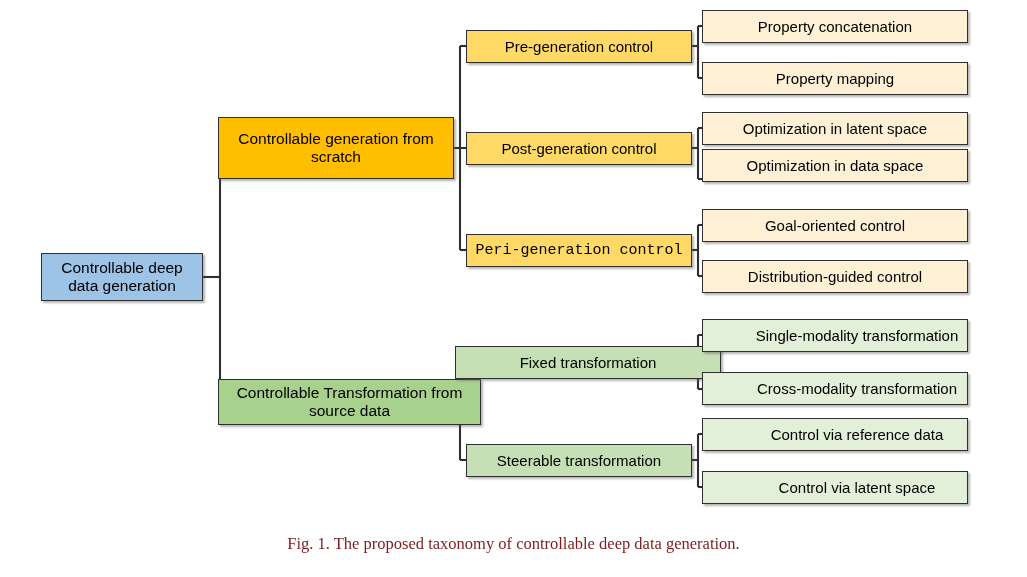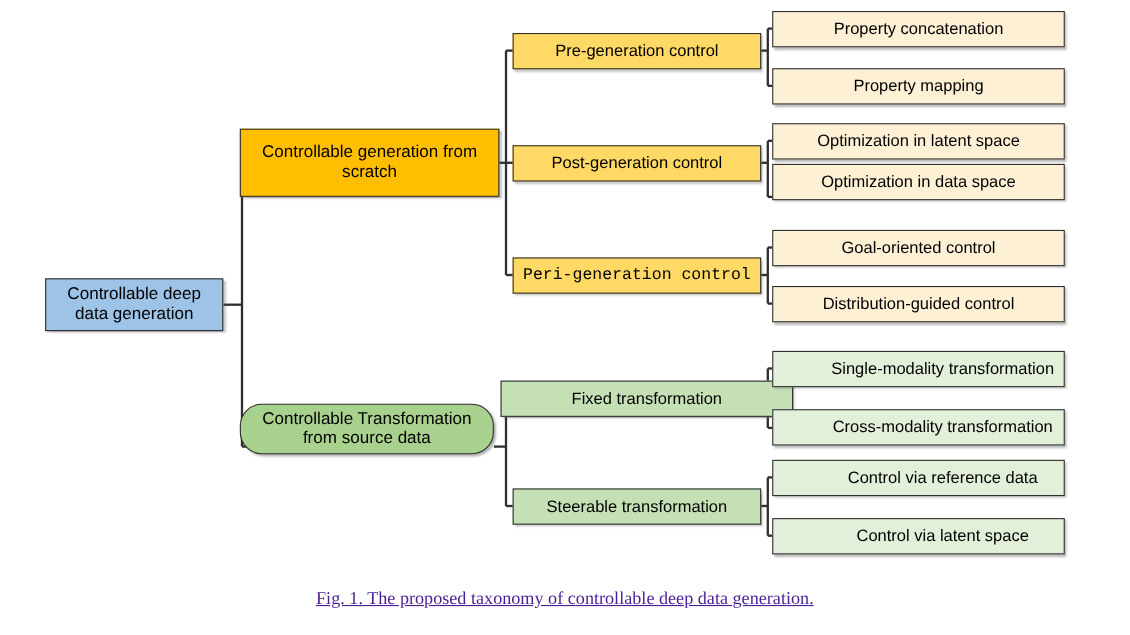"Controllable Transformation from source" div.node { border-radius: 20px -> none; top: 367px -> 379px; width: 231px -> 263px }
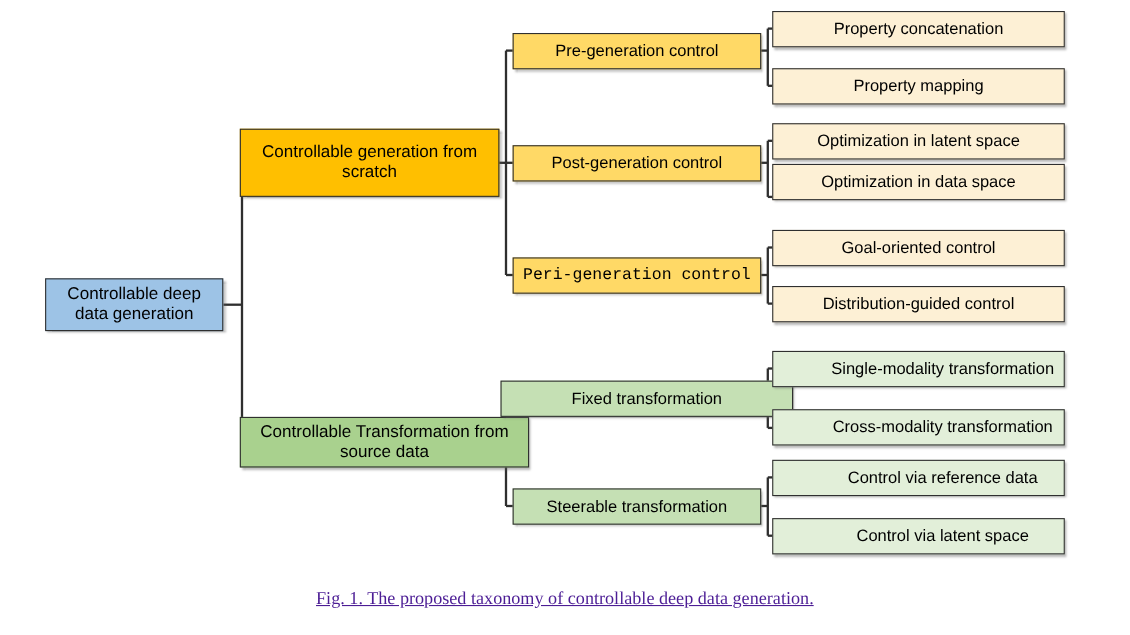"Fig. 1. The proposed taxonomy" #caption { color: #4c1d95 -> #7f1d1d; text-decoration: underline -> none }
